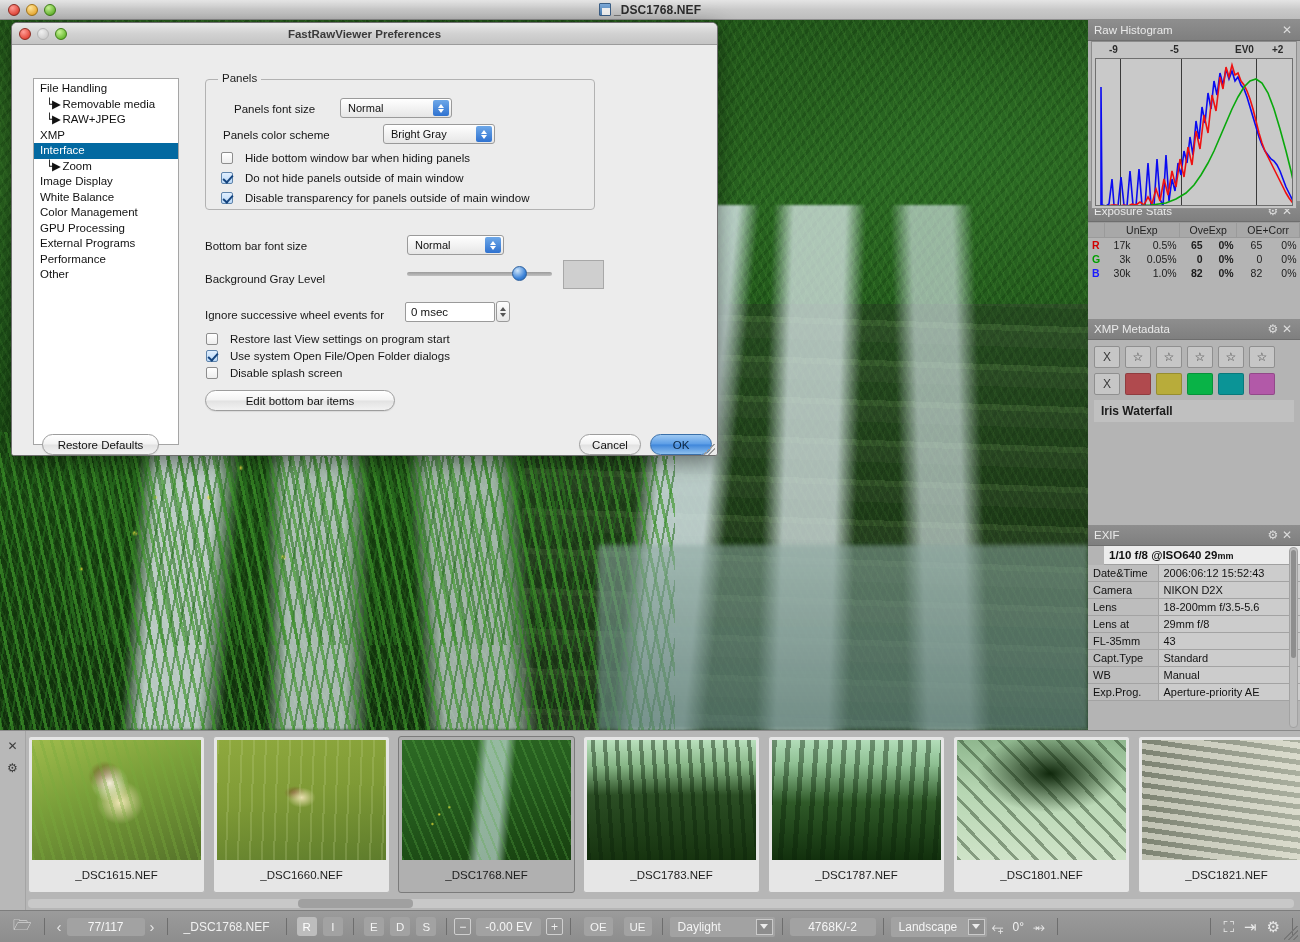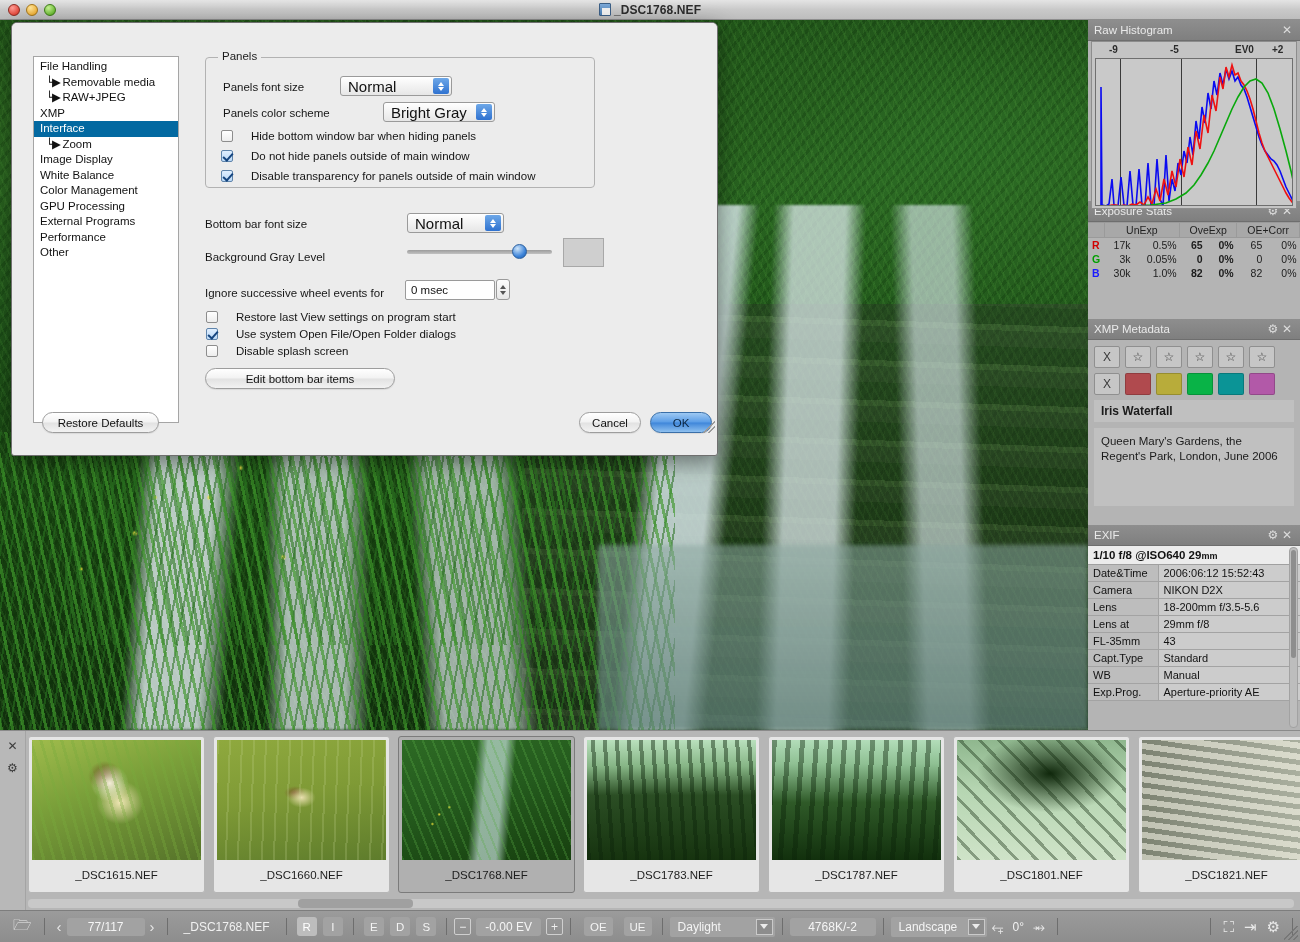"FastRawViewer Preferences" div.dlg-titlebar { html: none -> <div> <div> <div></div> <div></div> <div></div> </div> <div>FastRawViewer Preferences</div> </div> }
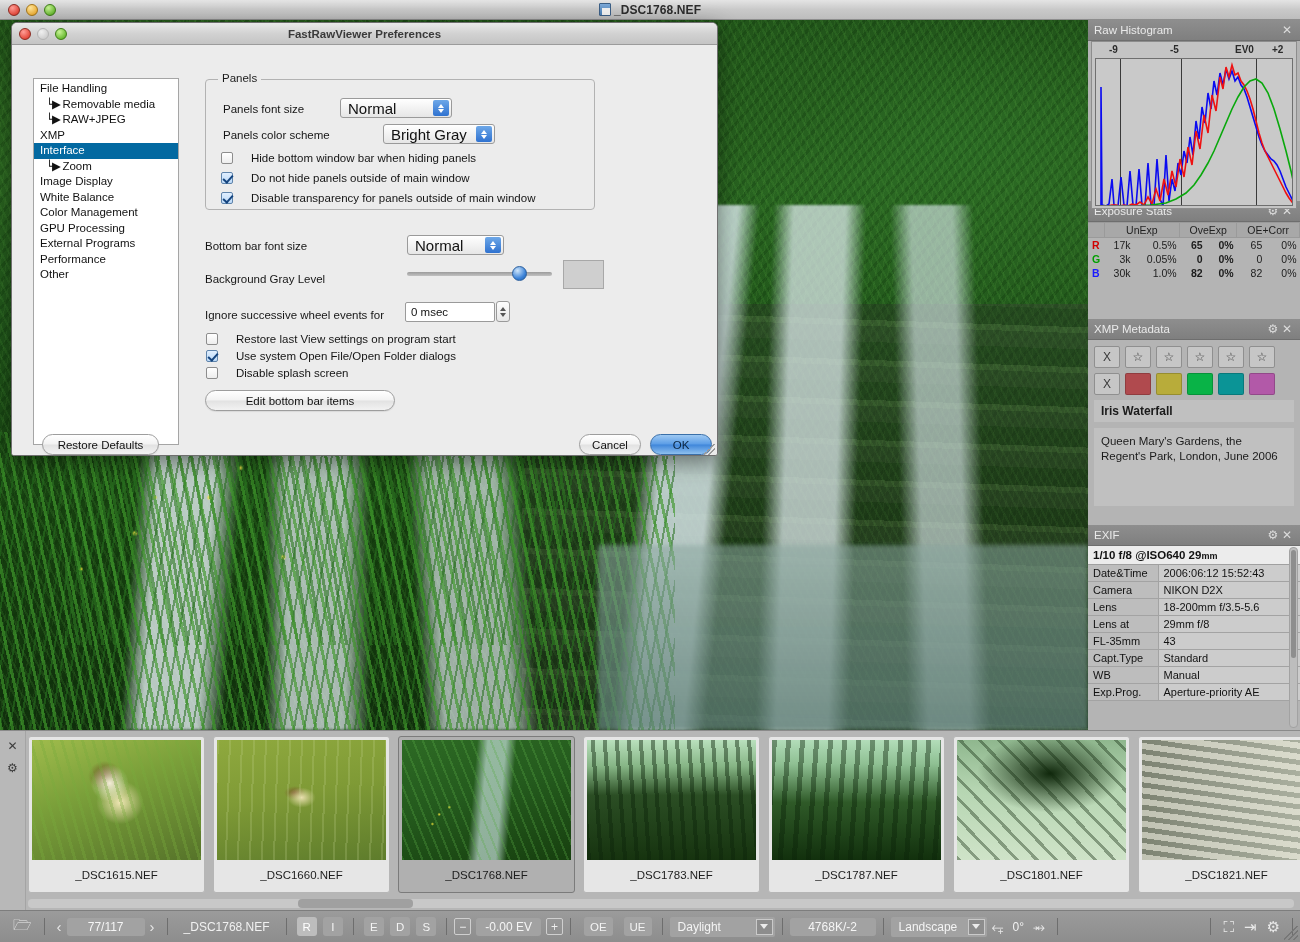"Panels font size" div.fld-label { left: 17px -> 28px }
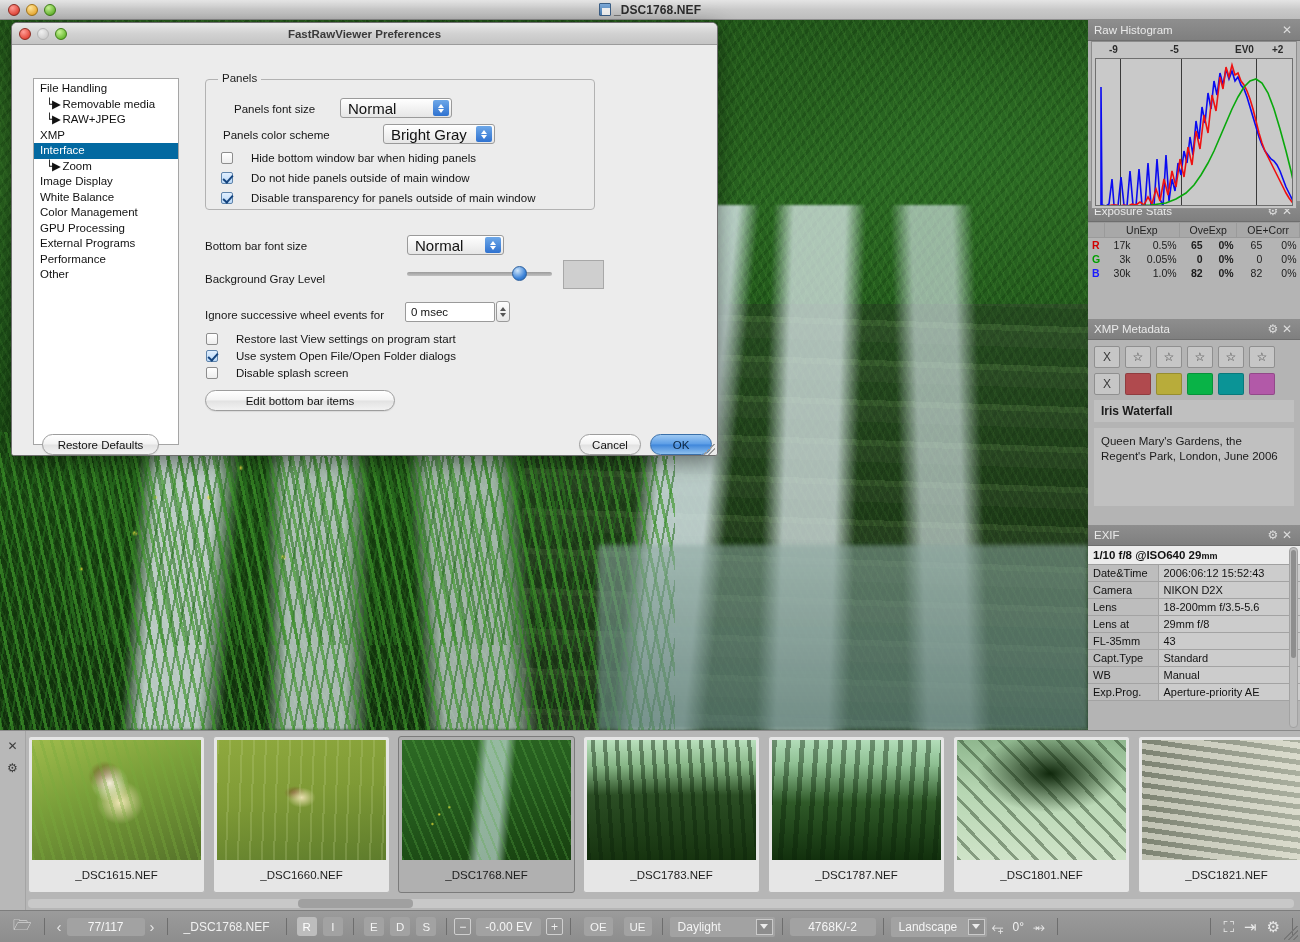"Normal" .combo { font-size: 15px -> 11px }
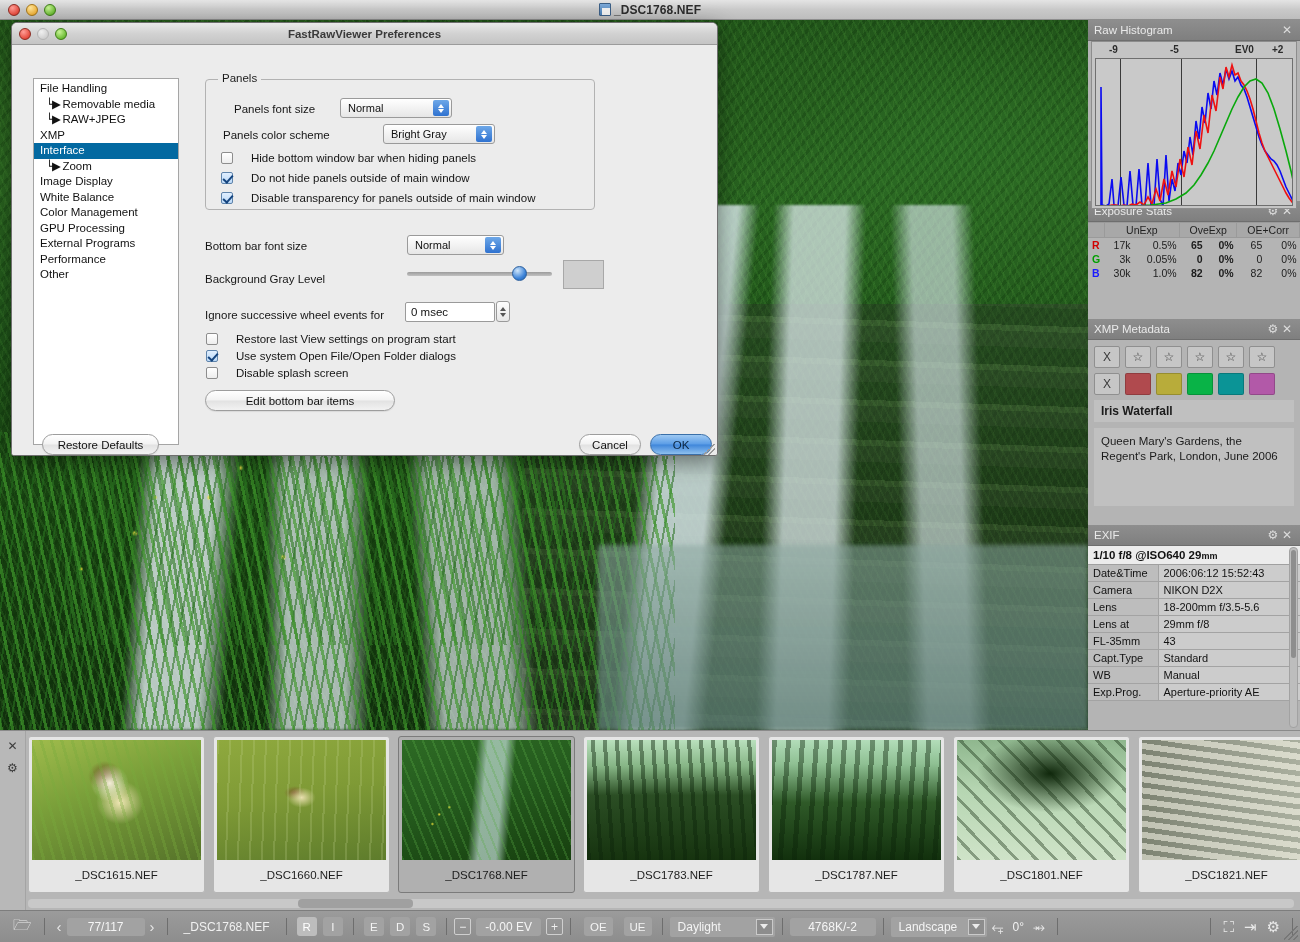"Hide bottom window bar when" .cb-row { gap: 18px -> 12px }
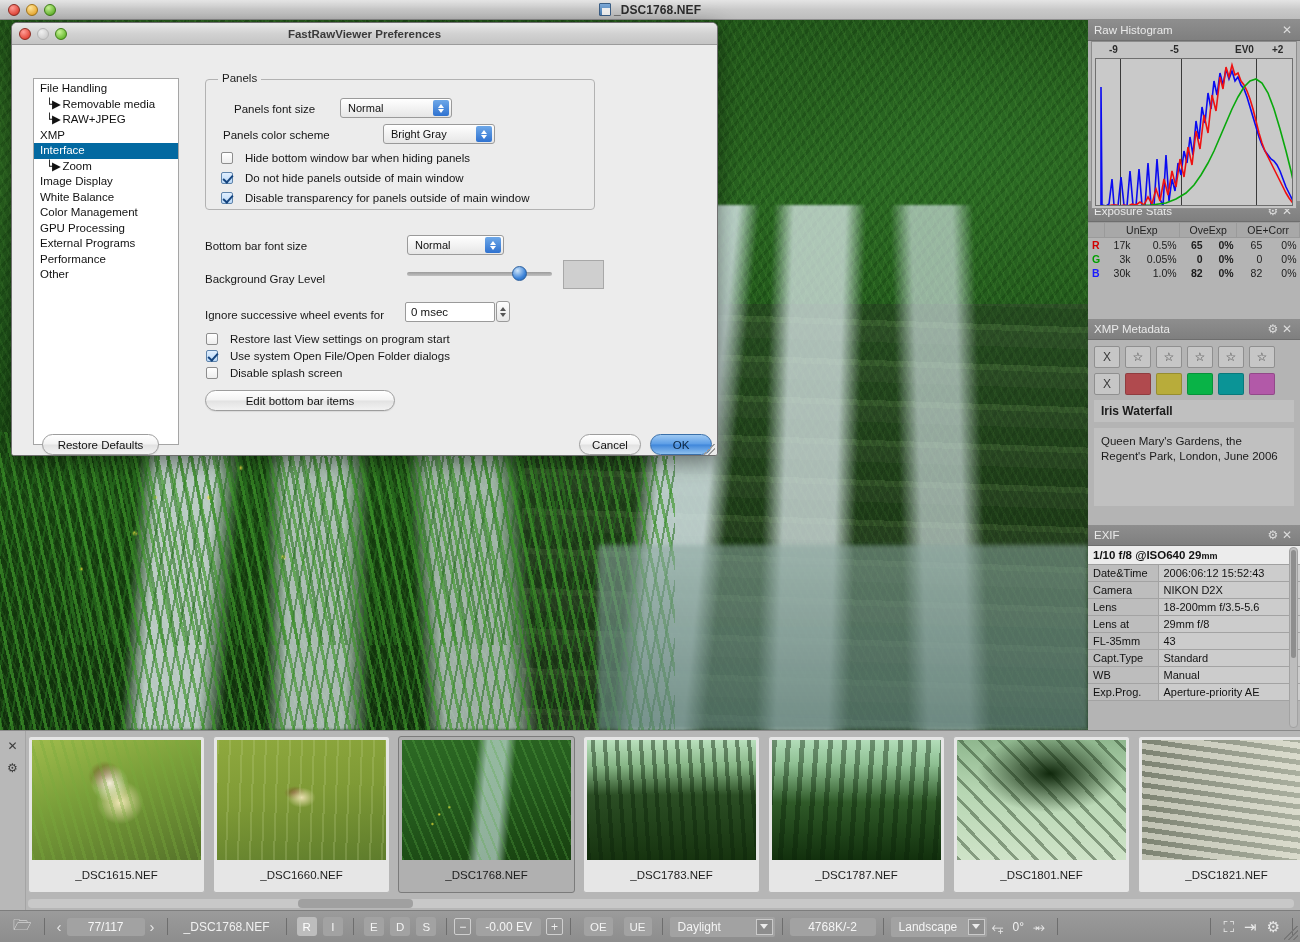"Queen Mary's Gardens, the Regent's" div.xdesc { html: <div>Queen Mary's Gardens, the Regent's Park, London, June 2006</div> -> none }
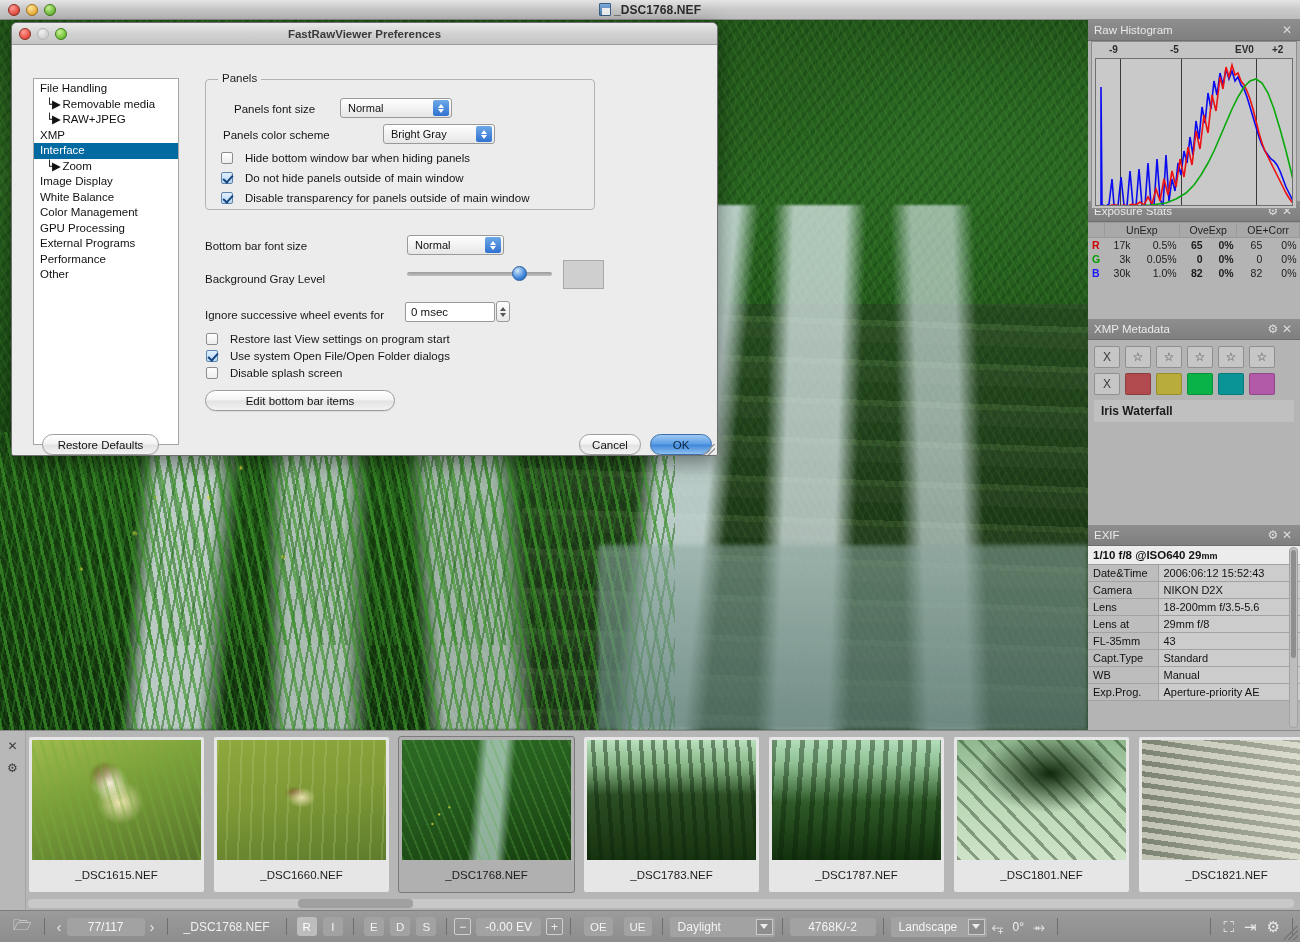"1/10 f/8 @ISO640 29mm" .exif-sum { margin-left: none -> 16px }
